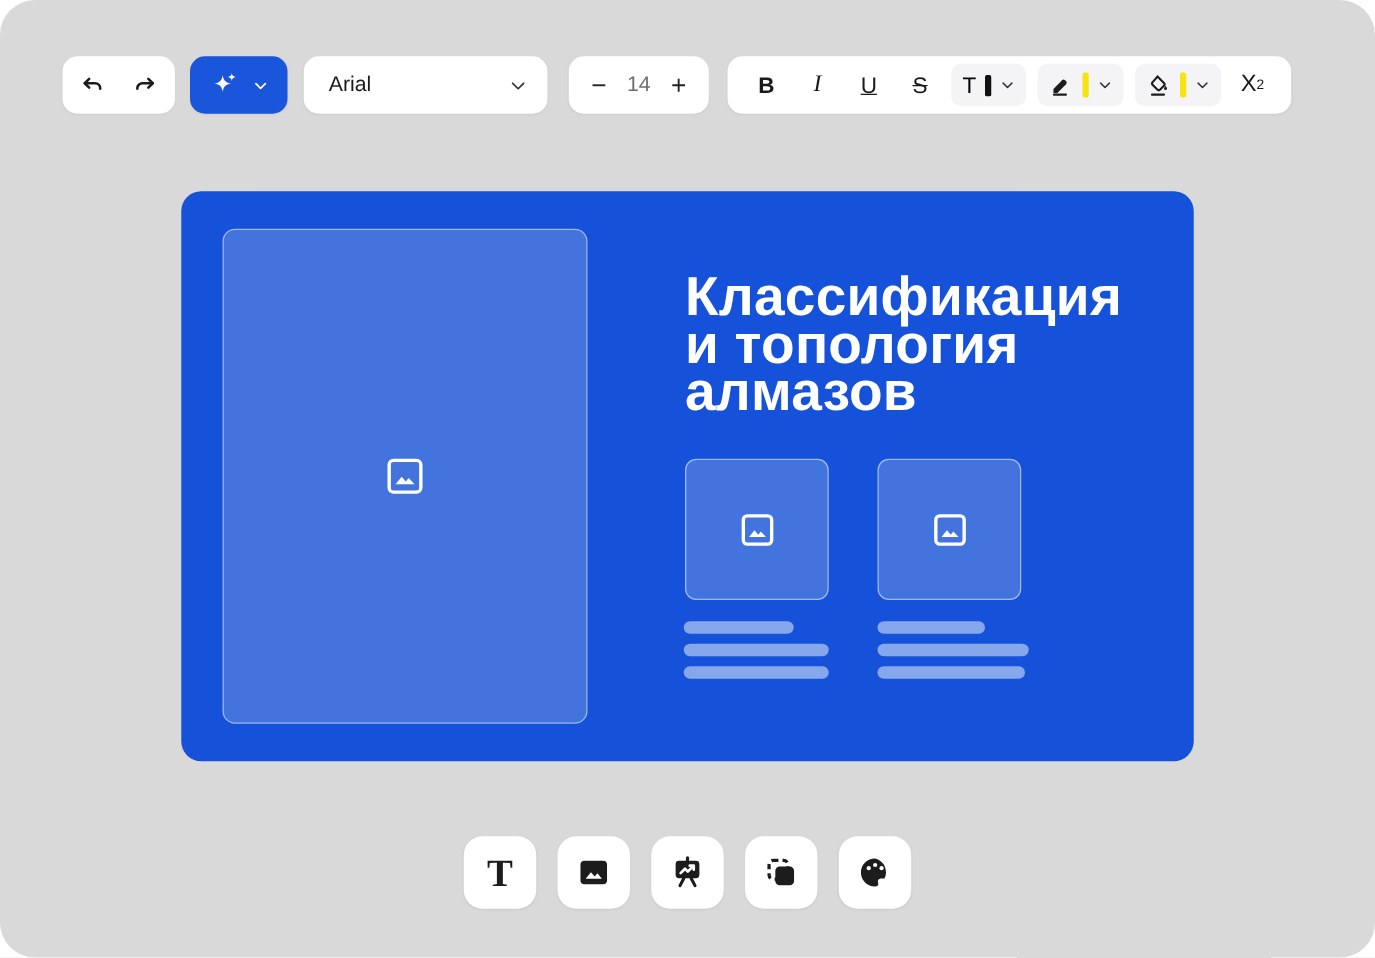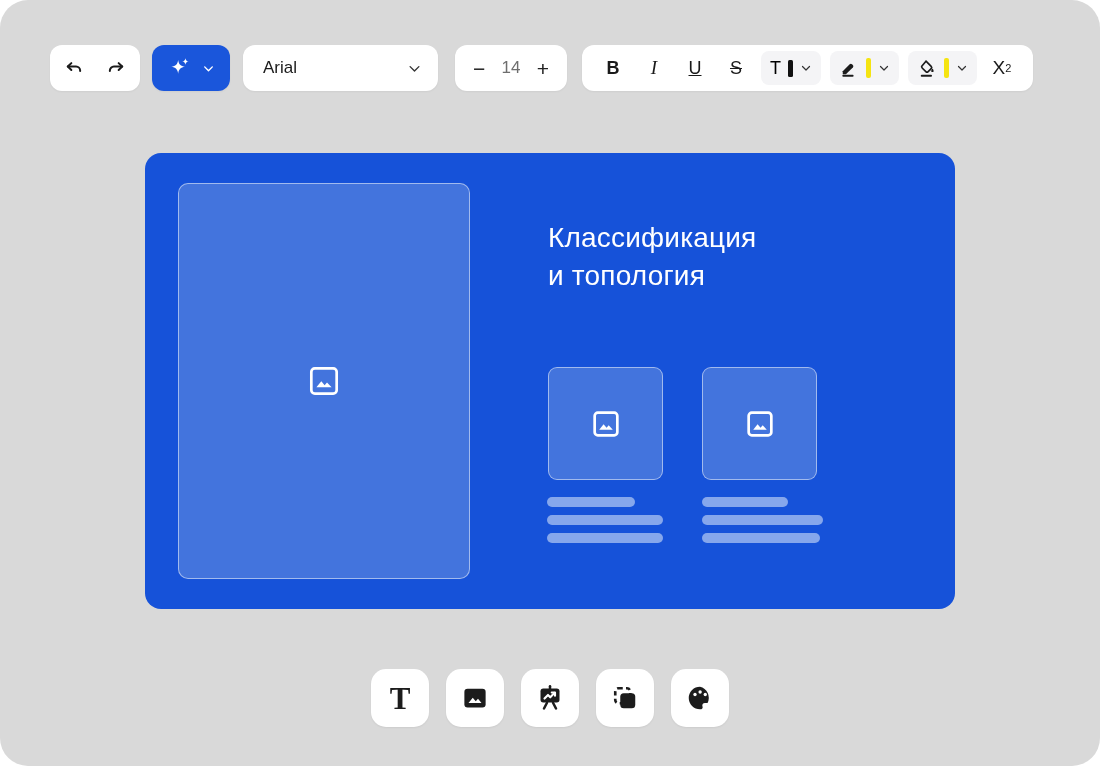"Классификация" .slide-title { font-size: 28px -> 44px; font-weight: 400 -> 700 }
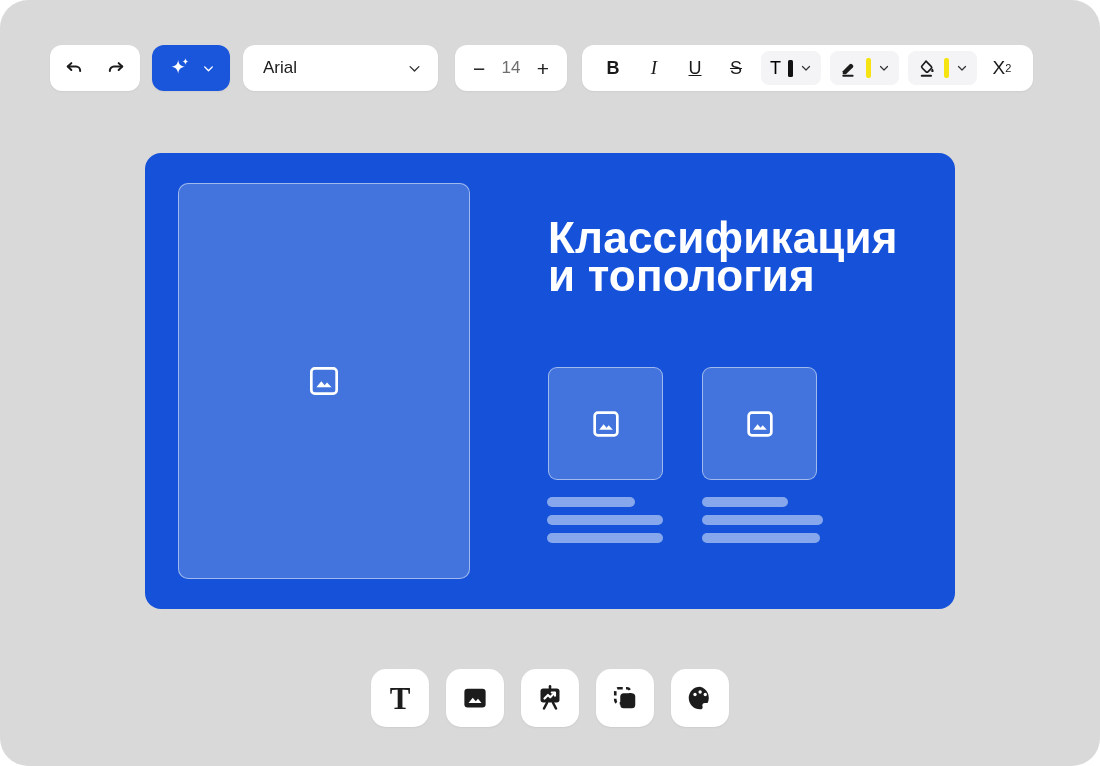"алмазов" div { html: none -> <div>алмазов</div> }
